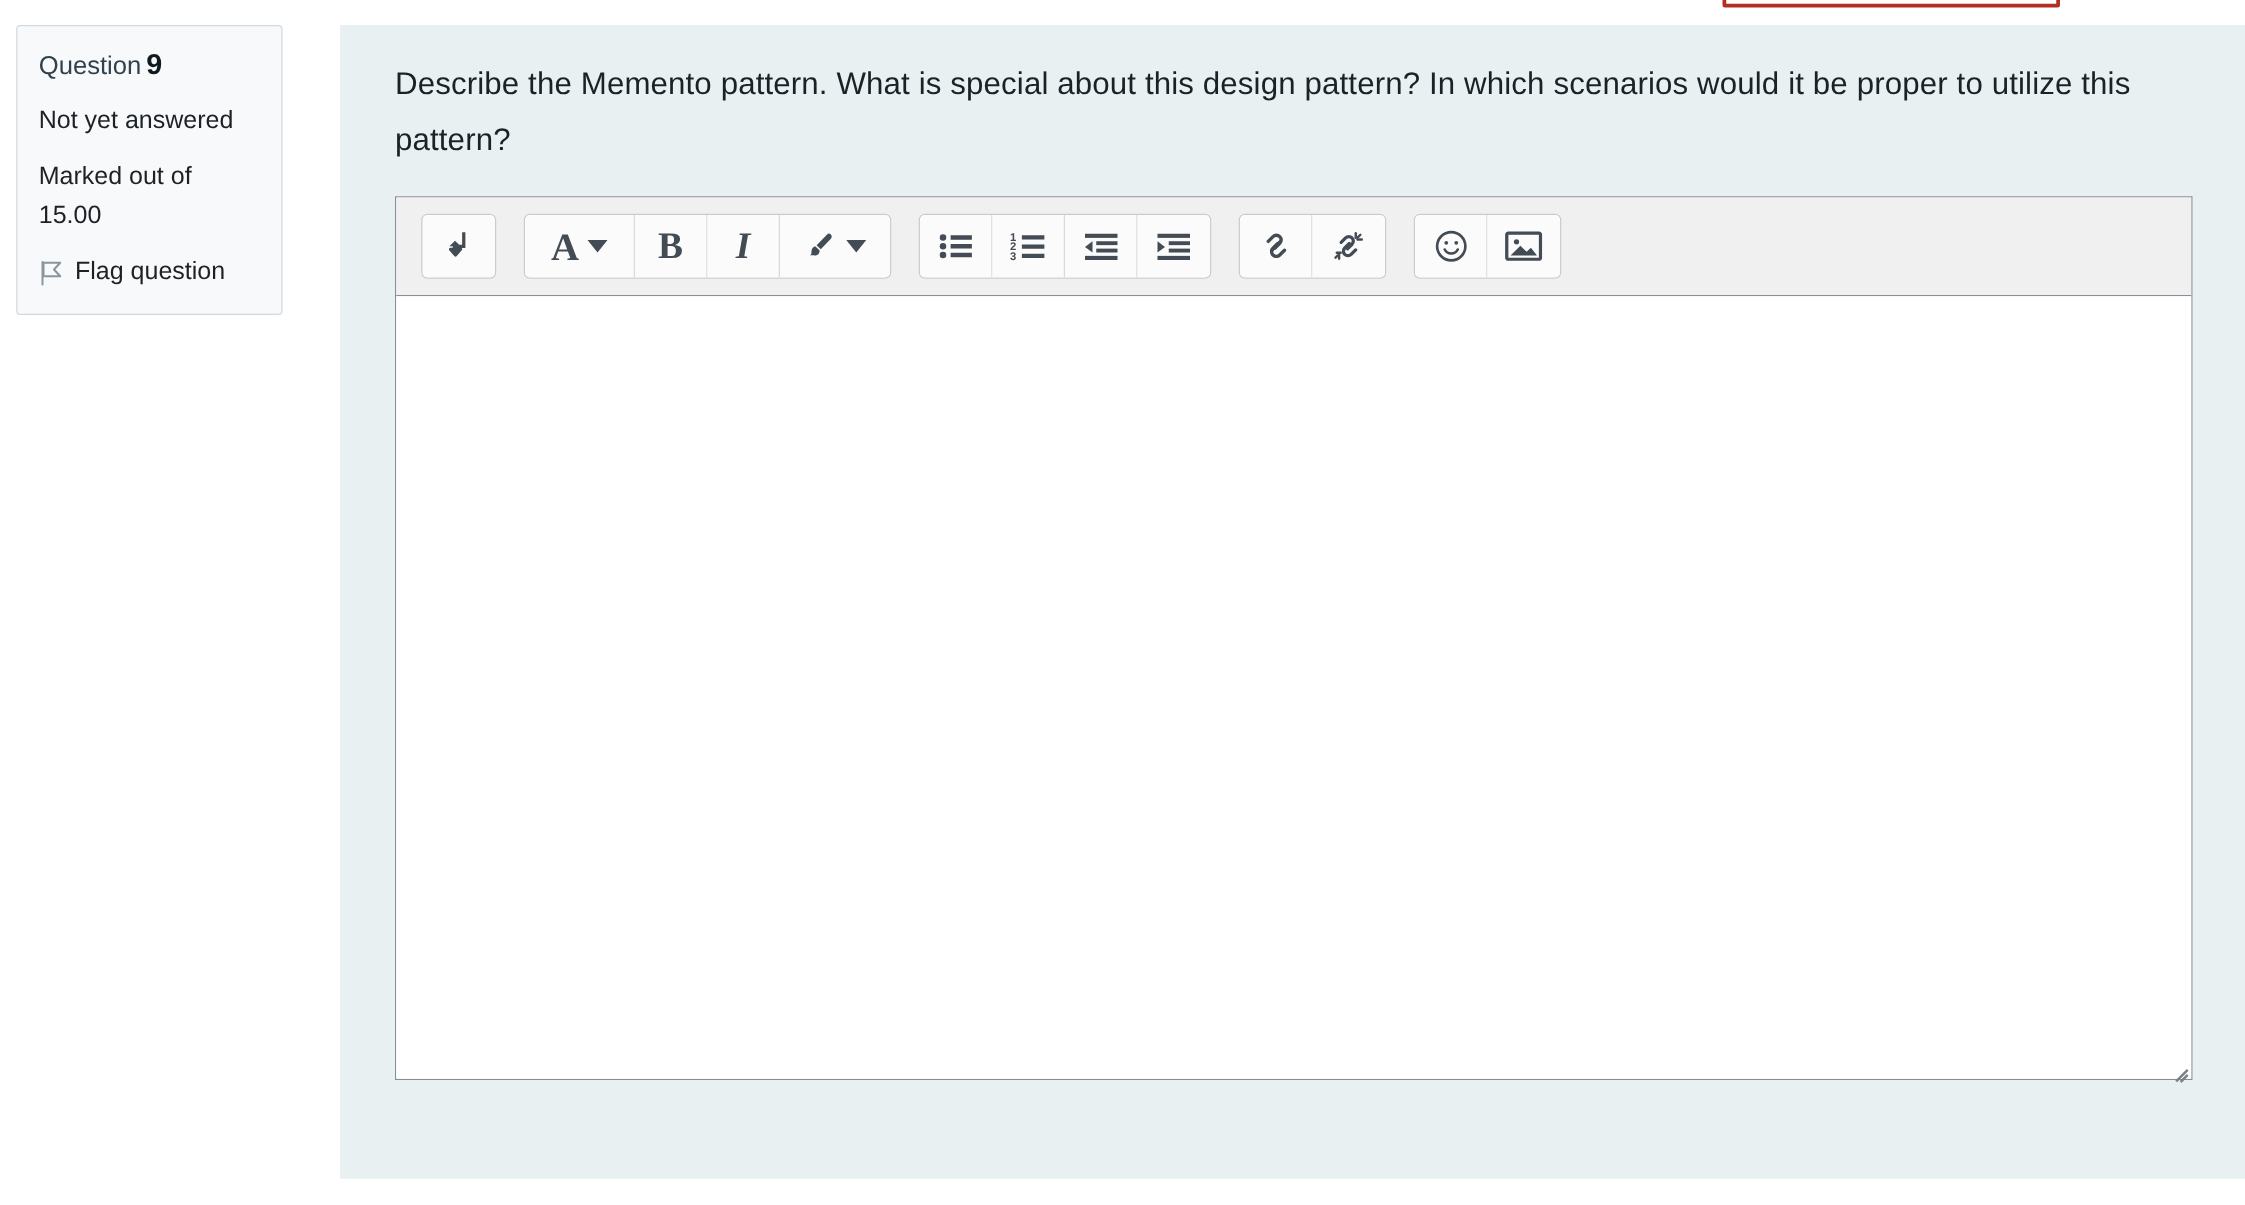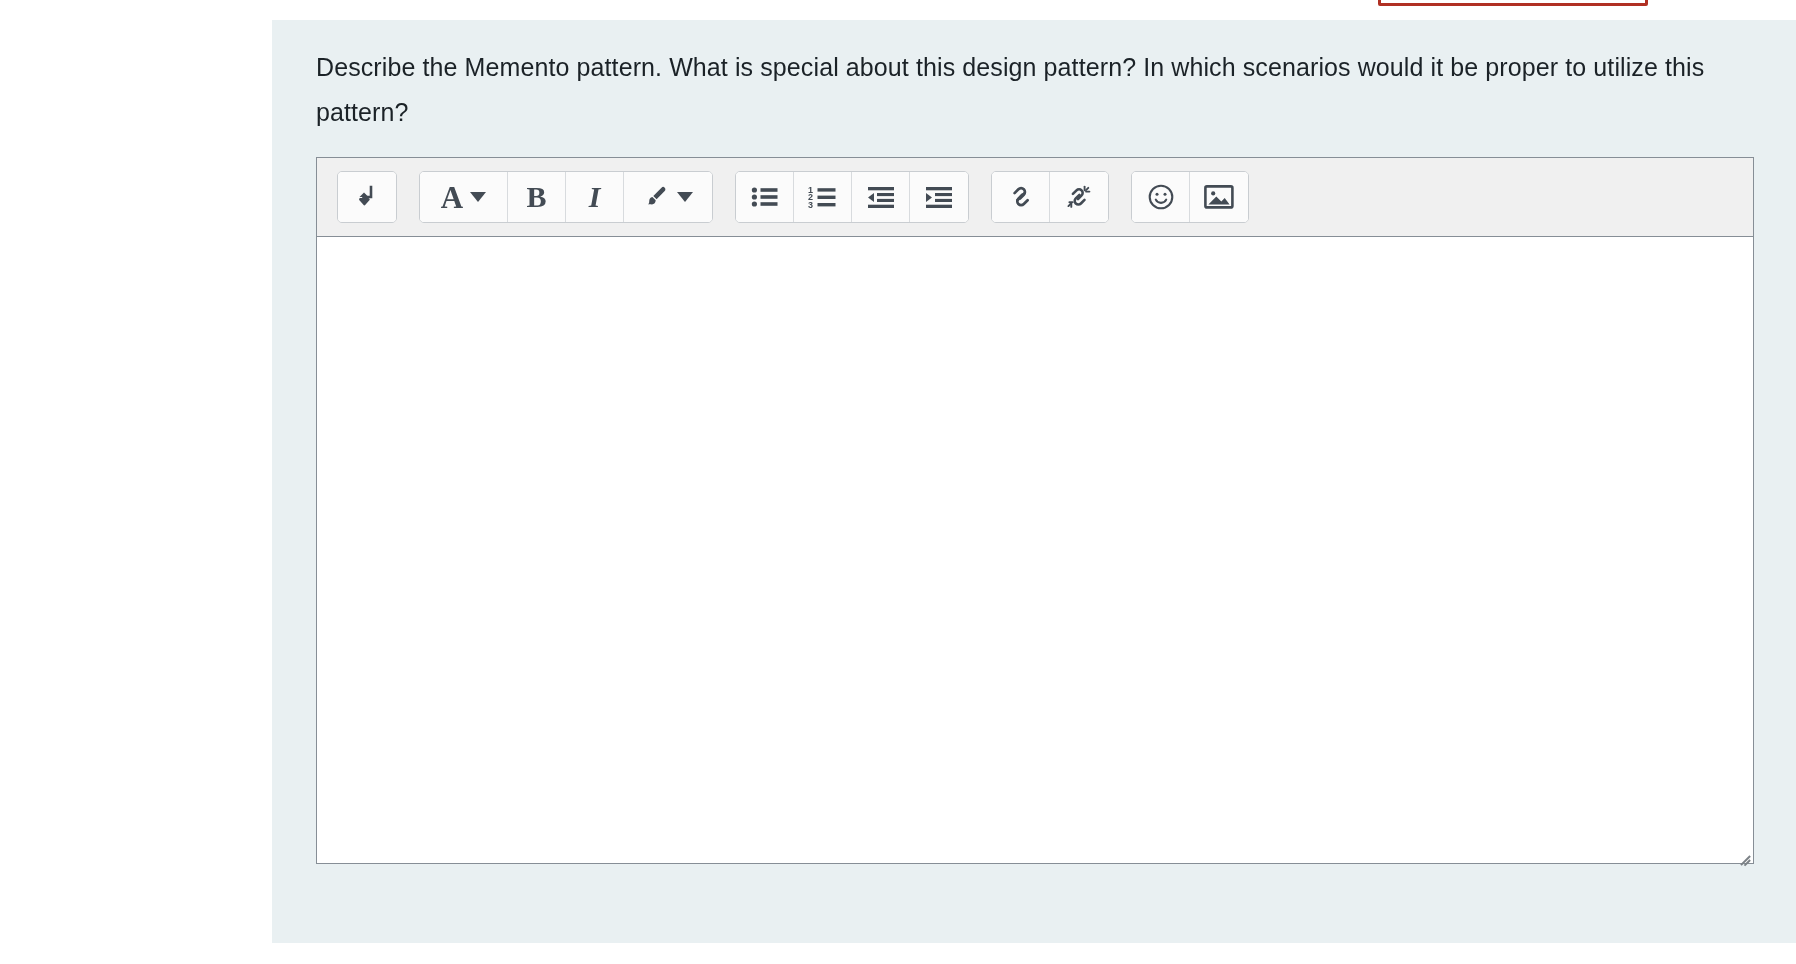"Question 9" div.question-info { html: none -> <div> <div> <span>Question</span><span>9</span> </div> <div>Not yet answered</div> <div>Marked out of 15.00</div> <div> <span> <svg> <path></path> <path></path> </svg> </span> <span>Flag question</span> </div> </div> }
